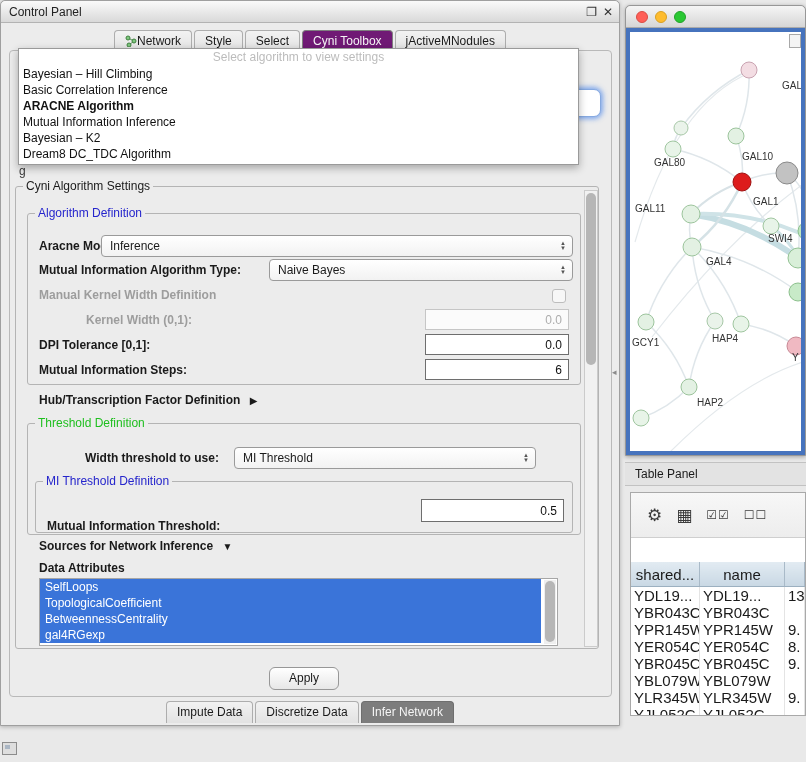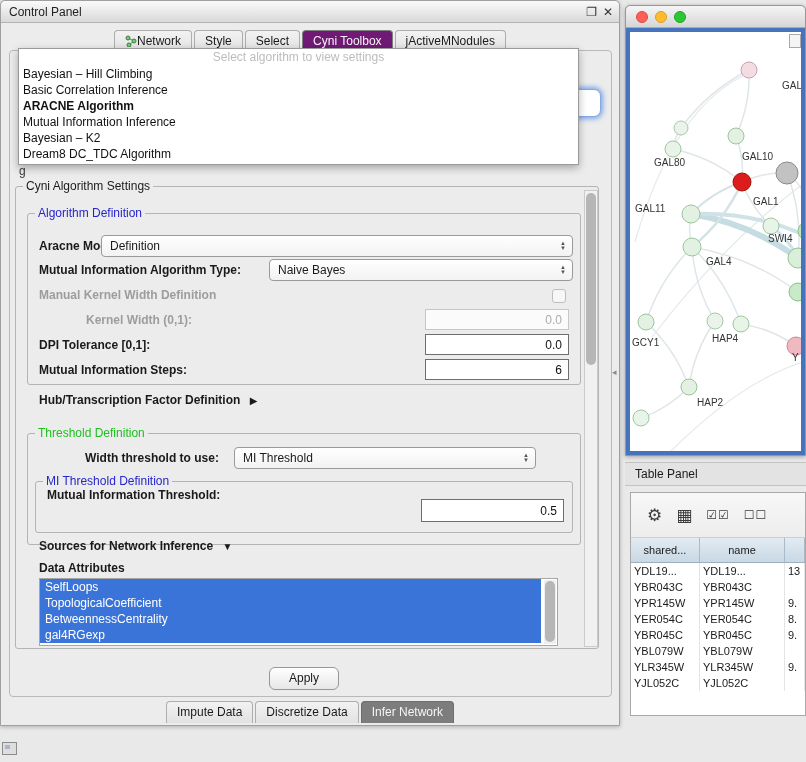"Definition" span { text: Definition -> Inference }
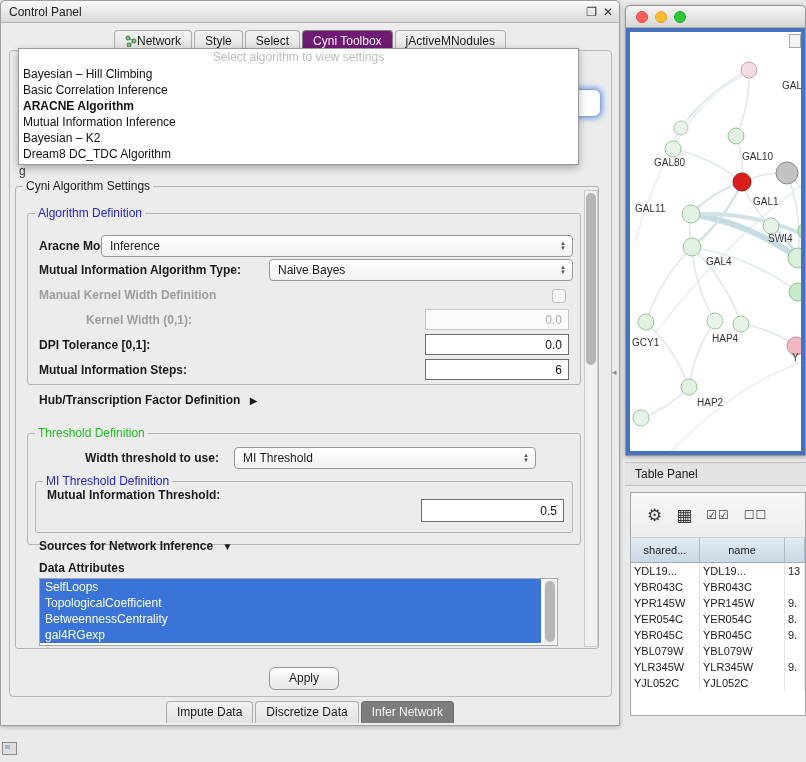"Threshold Definition" div.grp { top: 432px -> 422px }
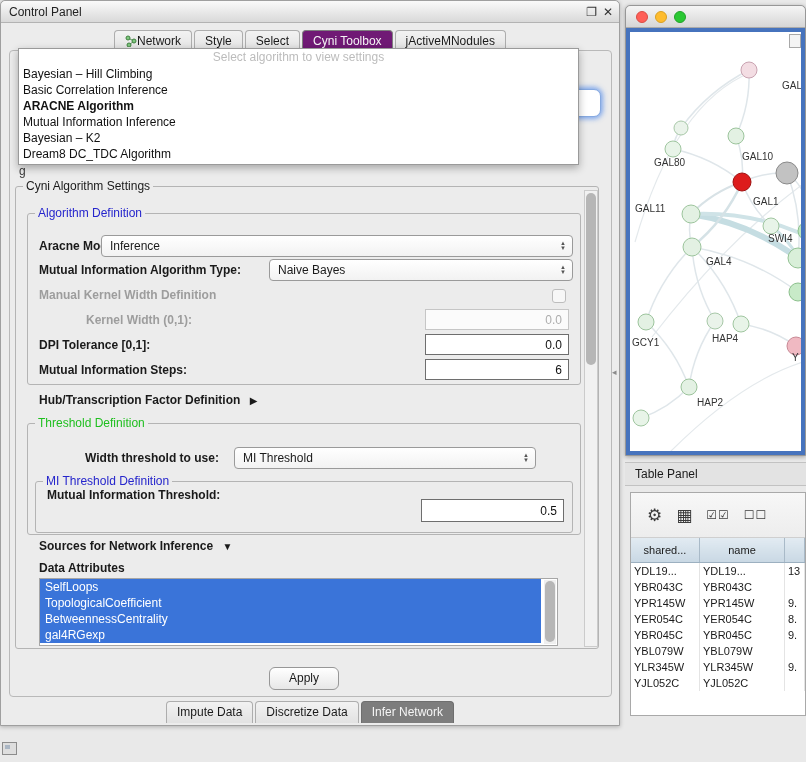"Mutual Information Threshold:" span.lbl { top: 487px -> 518px }
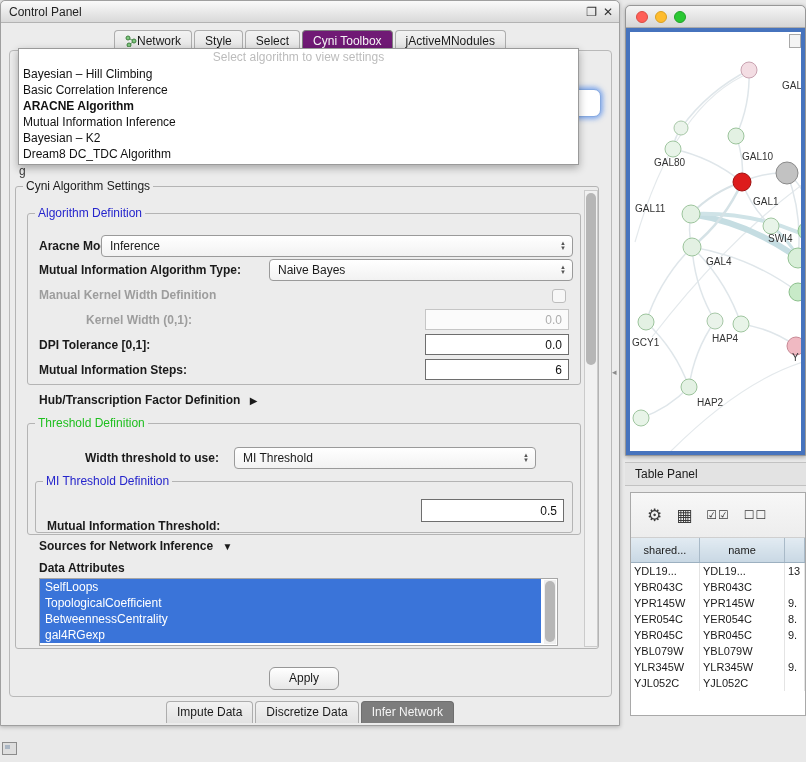"shared..." #gene-table { font-size: 11px -> 15px; margin-top: none -> 24px }
